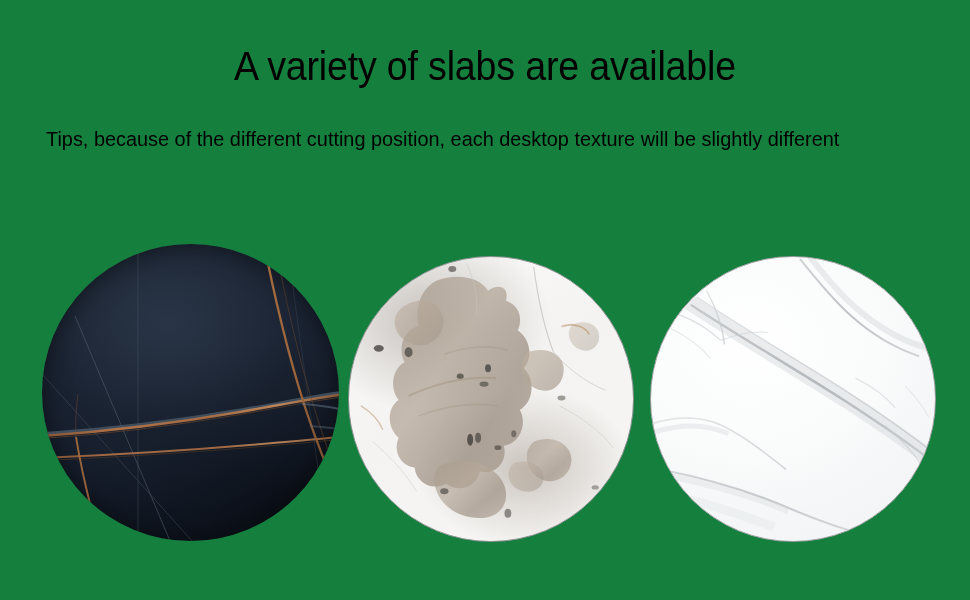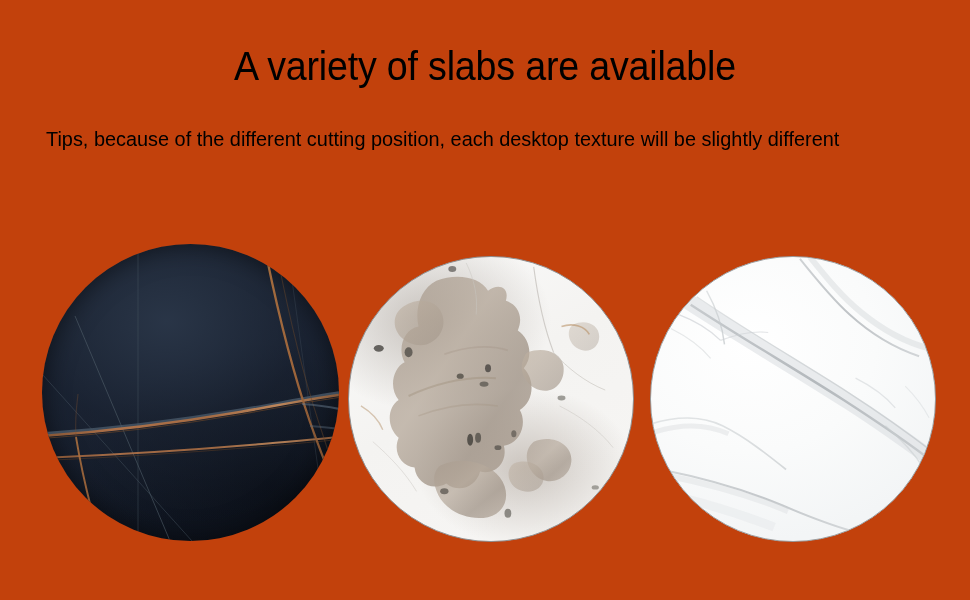"A variety of slabs are" #page { background: #c2410c -> #15803d }
